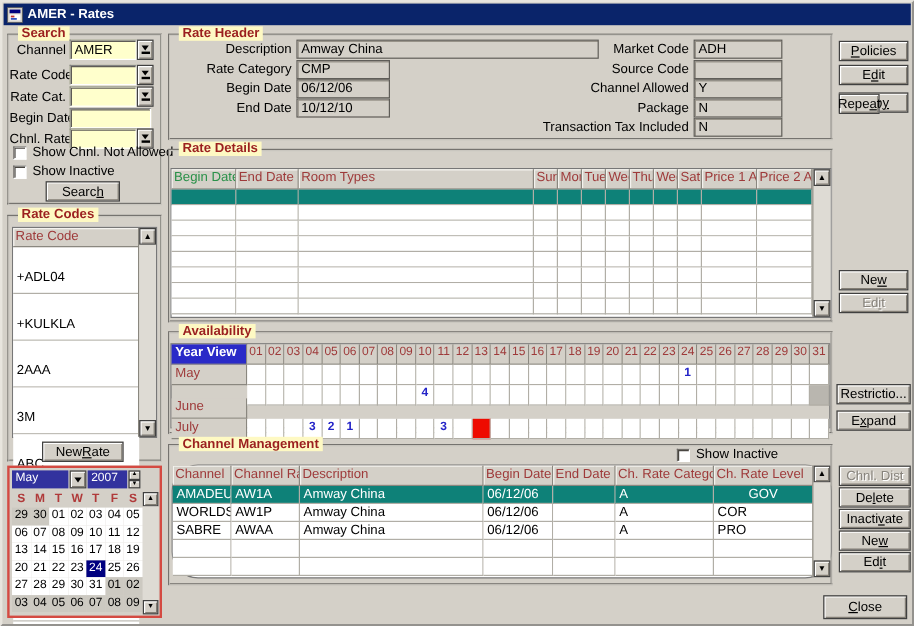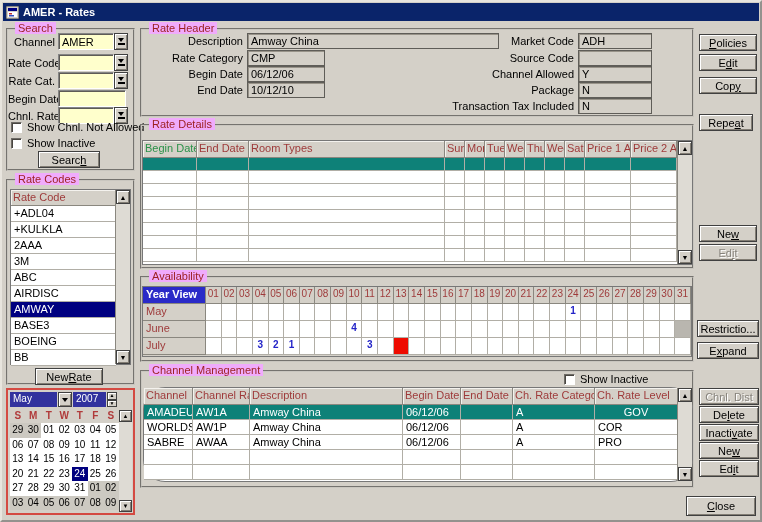"Search" .gtitle { background: #f0abfc -> #fef9c3; font-weight: normal -> bold }
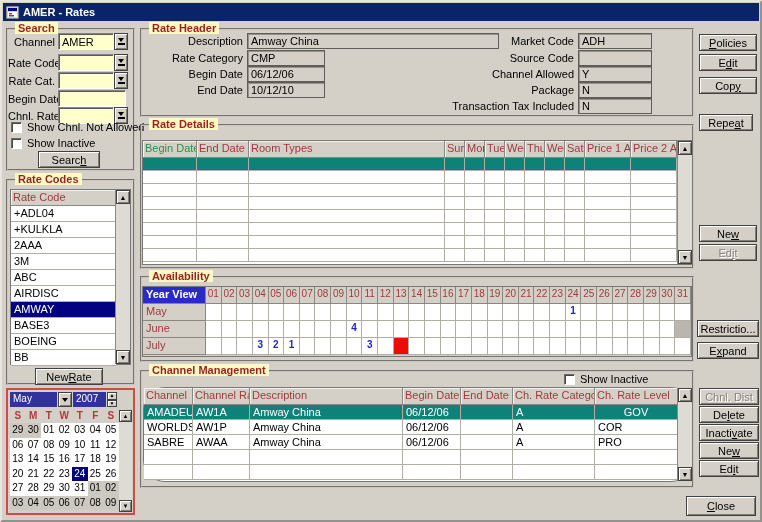"Repe t" div.btn { top: 112px -> 76px; width: 54px -> 34px }
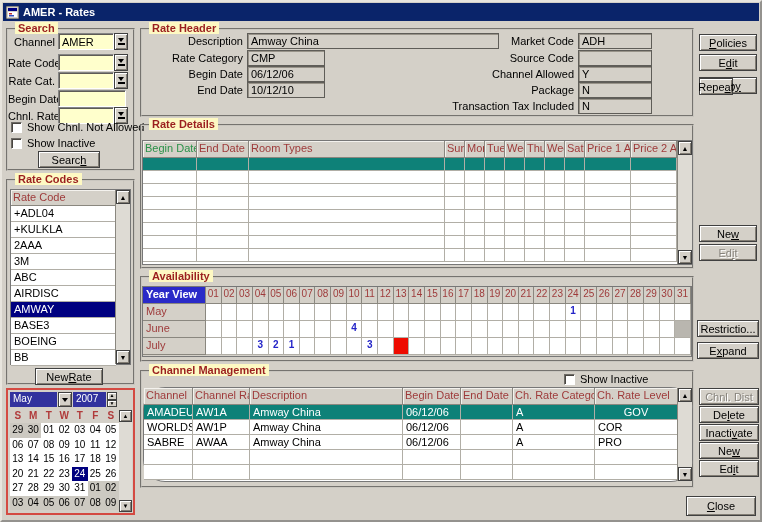"+ADL04" .rcitem { padding: 1px 3px -> 19px 3px }
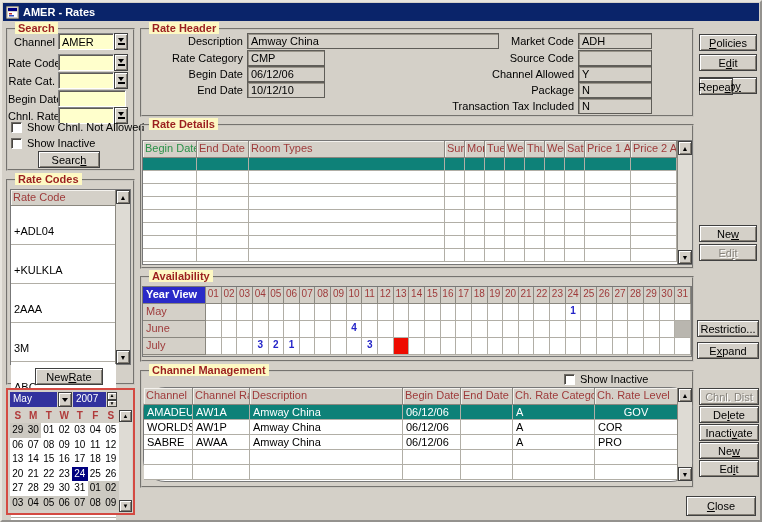"June" div.avlabel { margin-top: none -> 11px }
